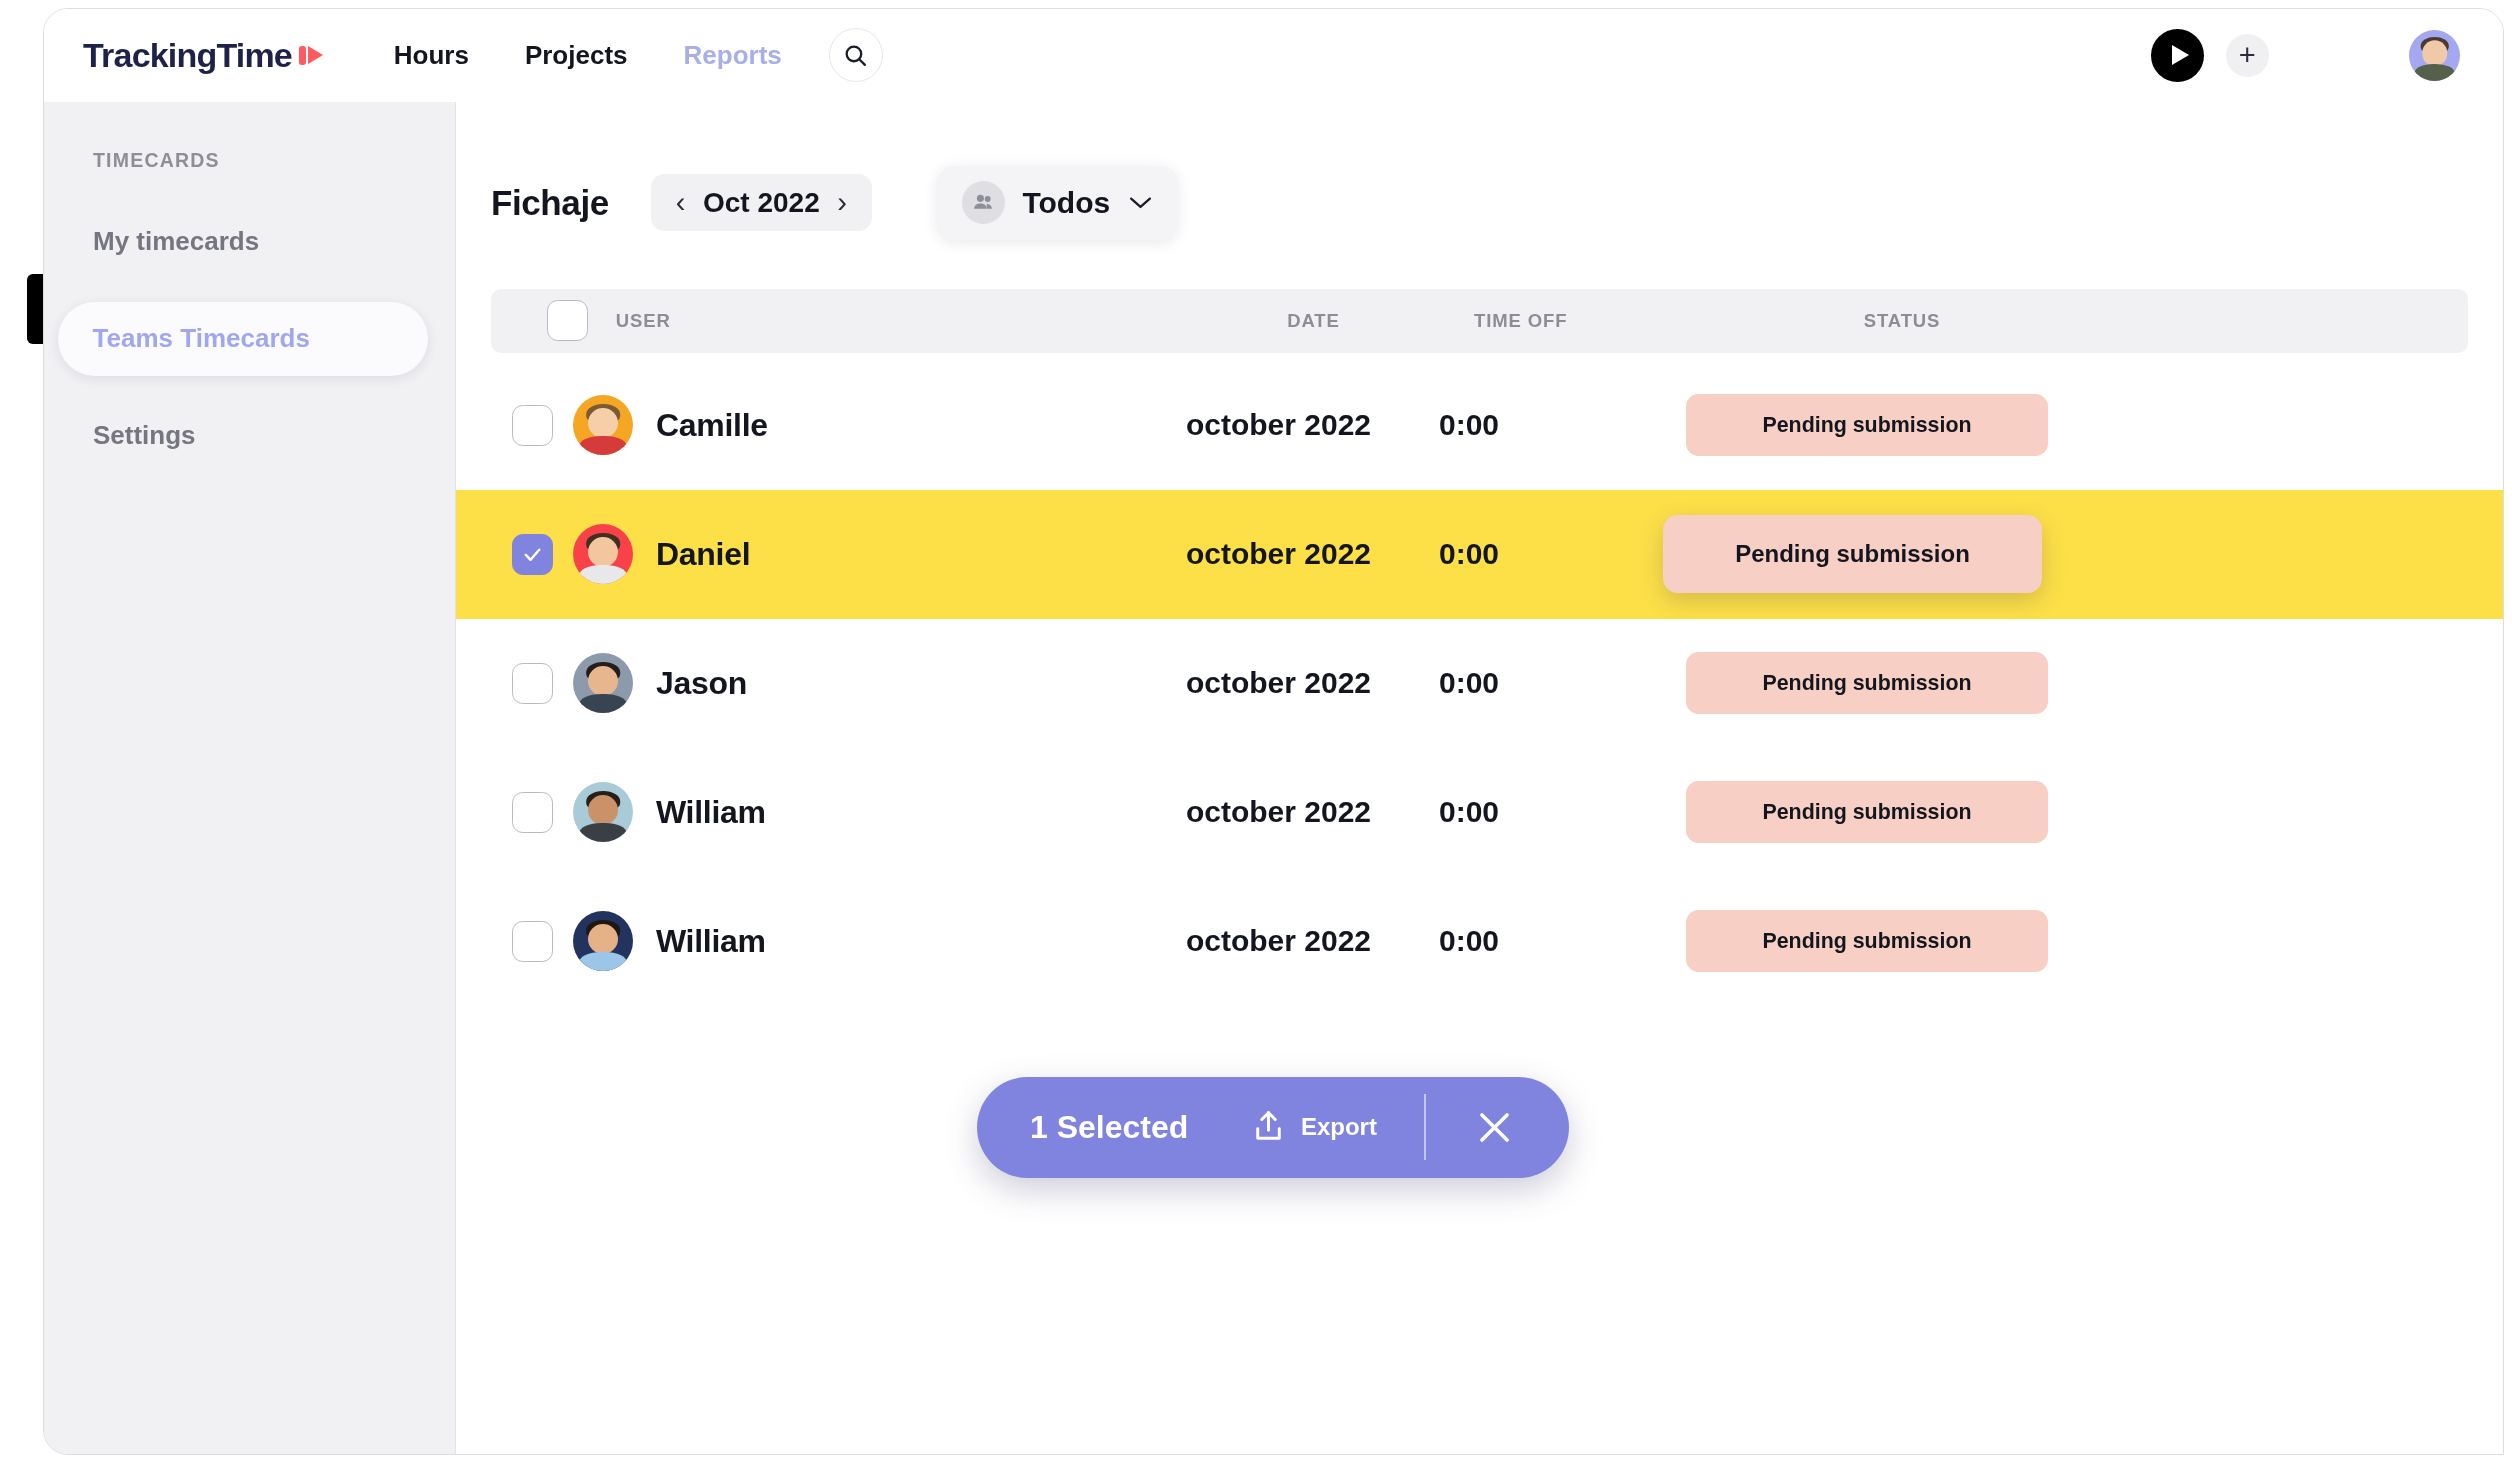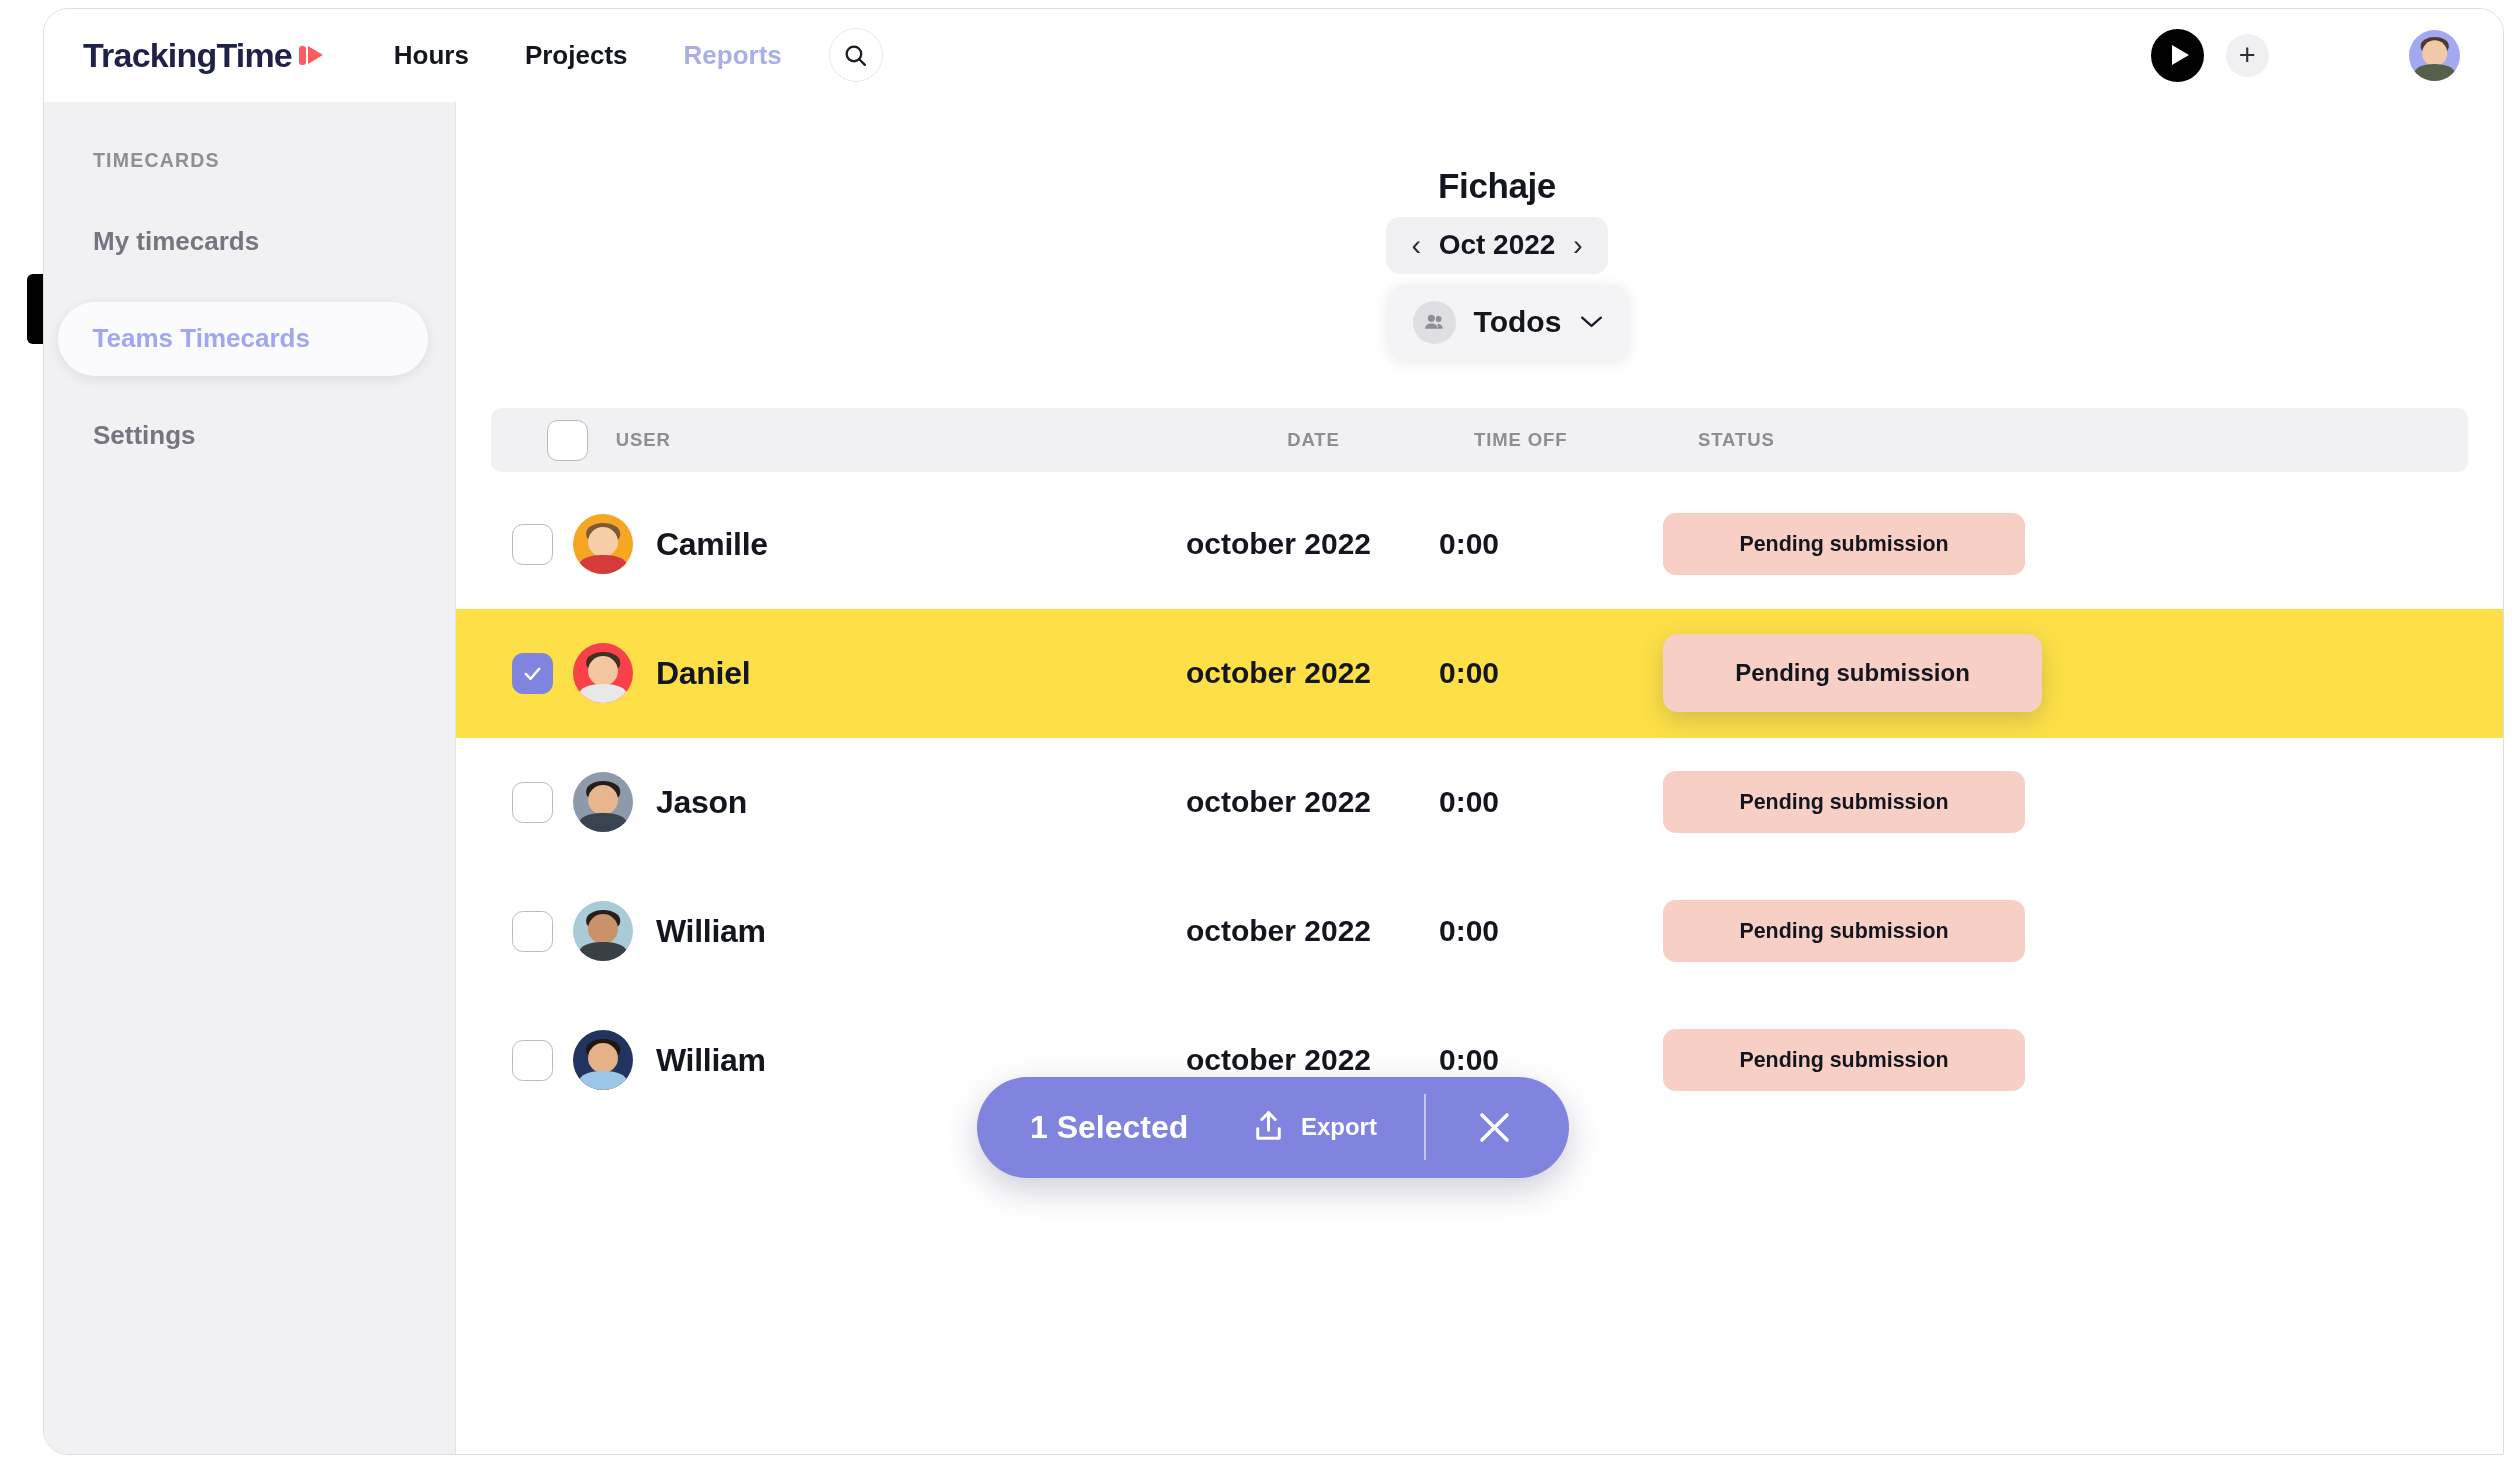"Fichaje" .page-head { flex-direction: column -> none; gap: 11px -> 42px }
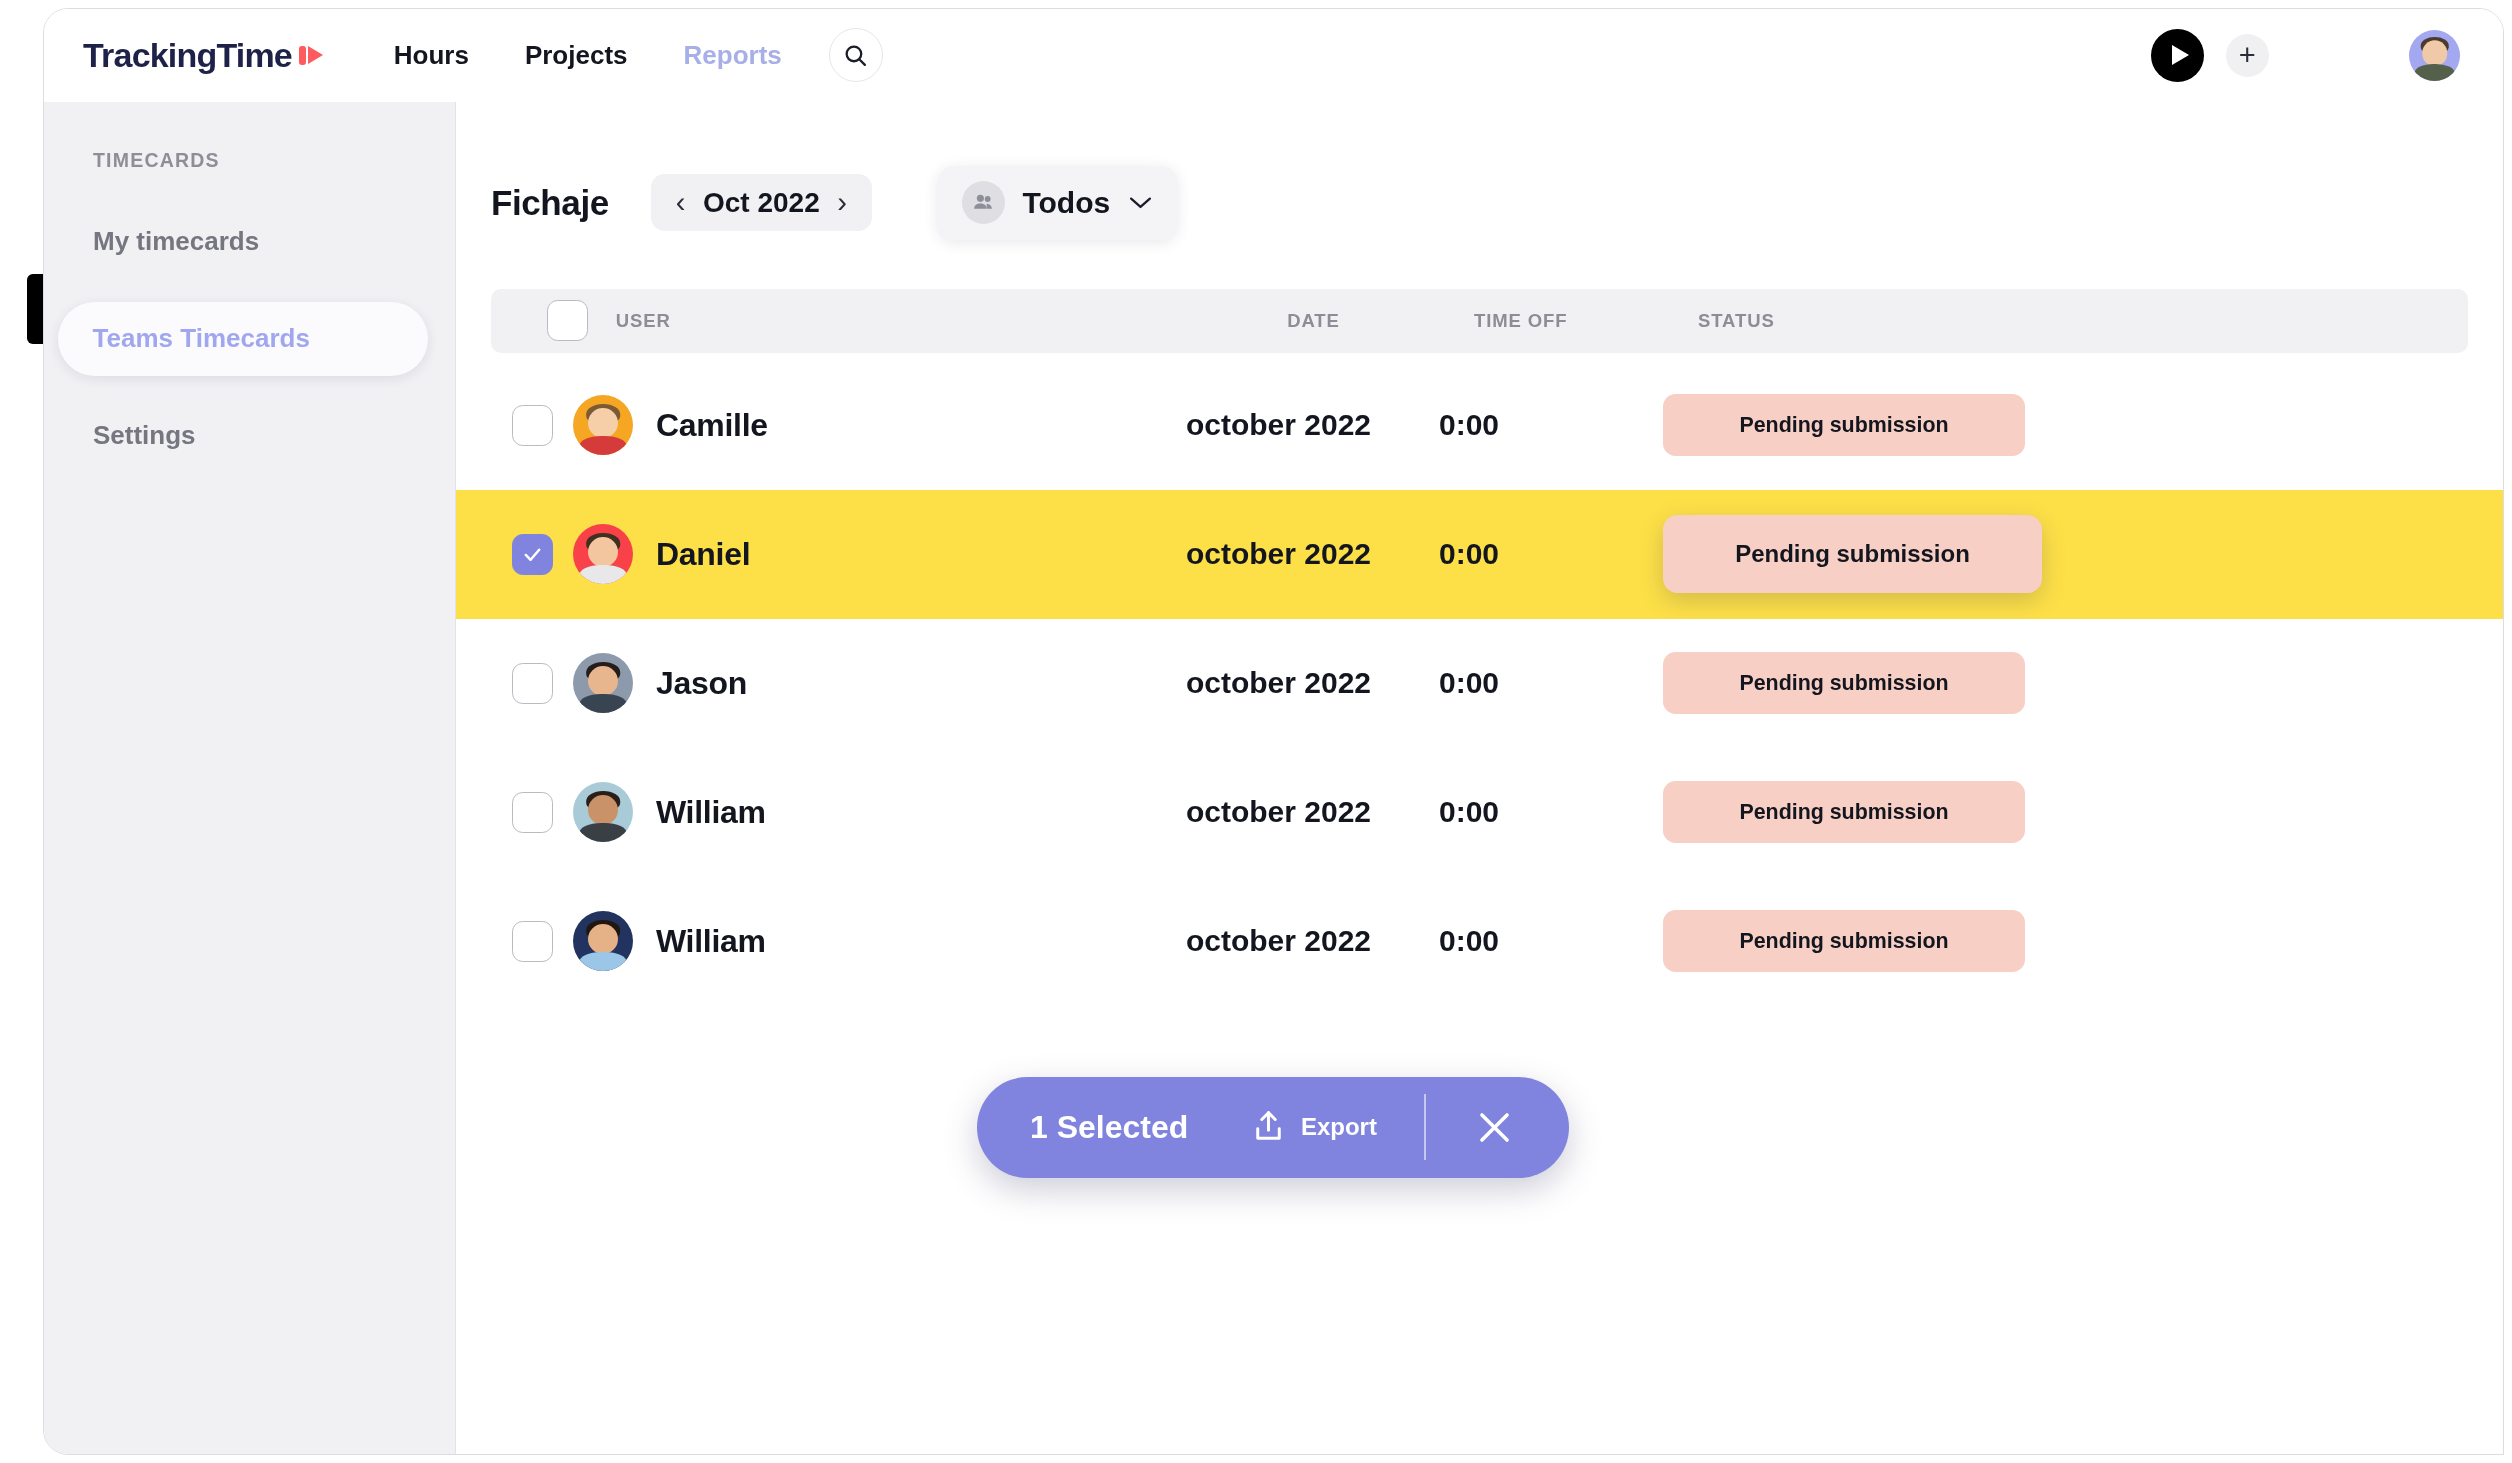"STATUS" .c-status { justify-content: flex-start -> center }
